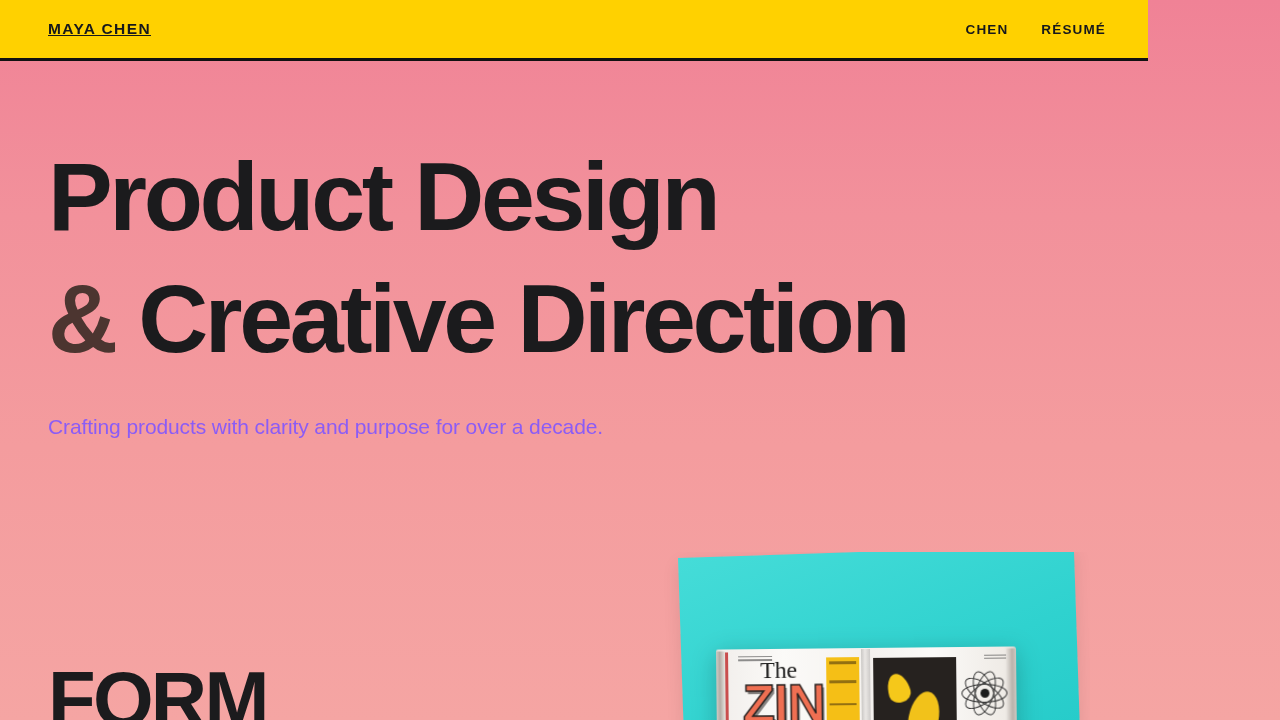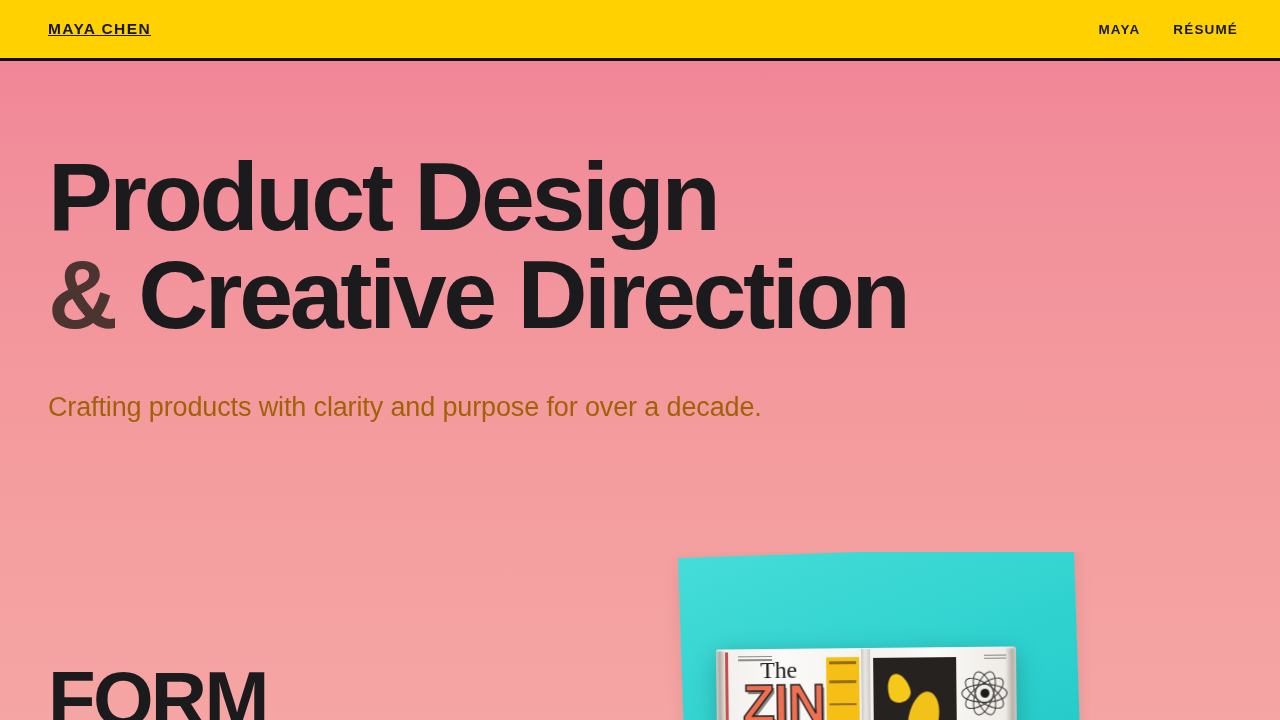"MAYA CHEN" .site-header { width: 1280px -> 1148px }
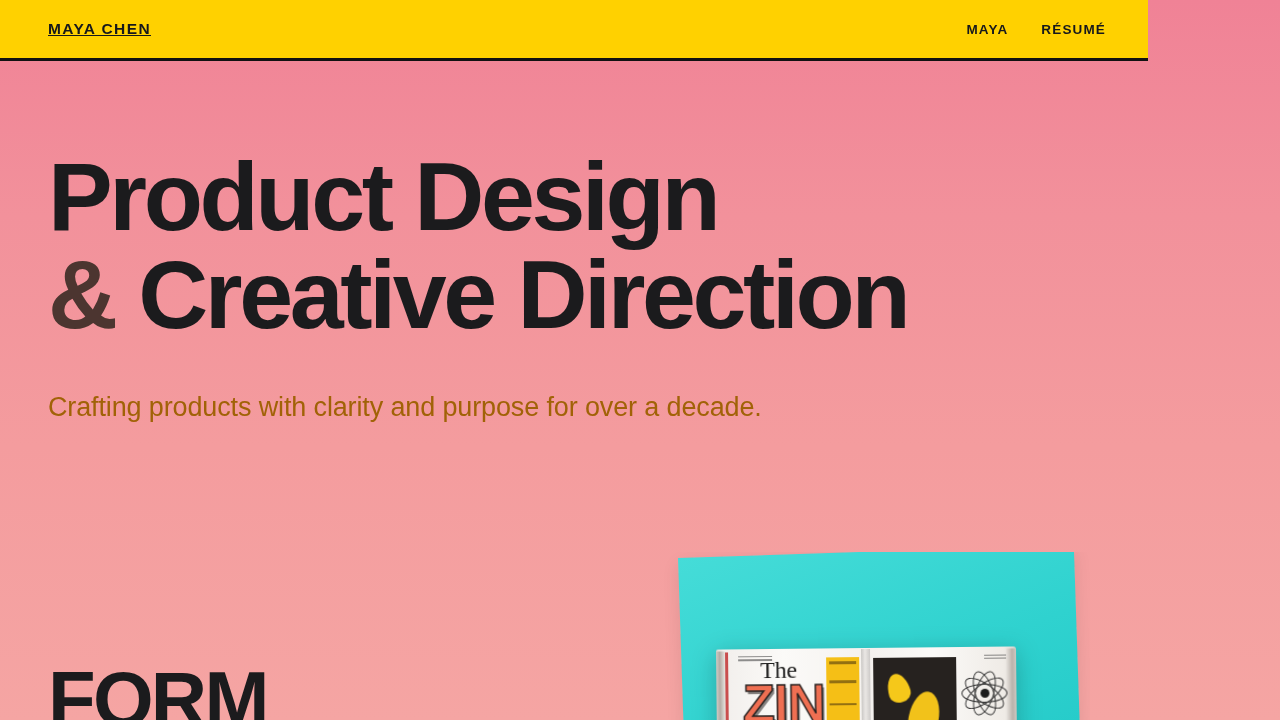"MAYA" a.nav-link { text: MAYA -> CHEN }
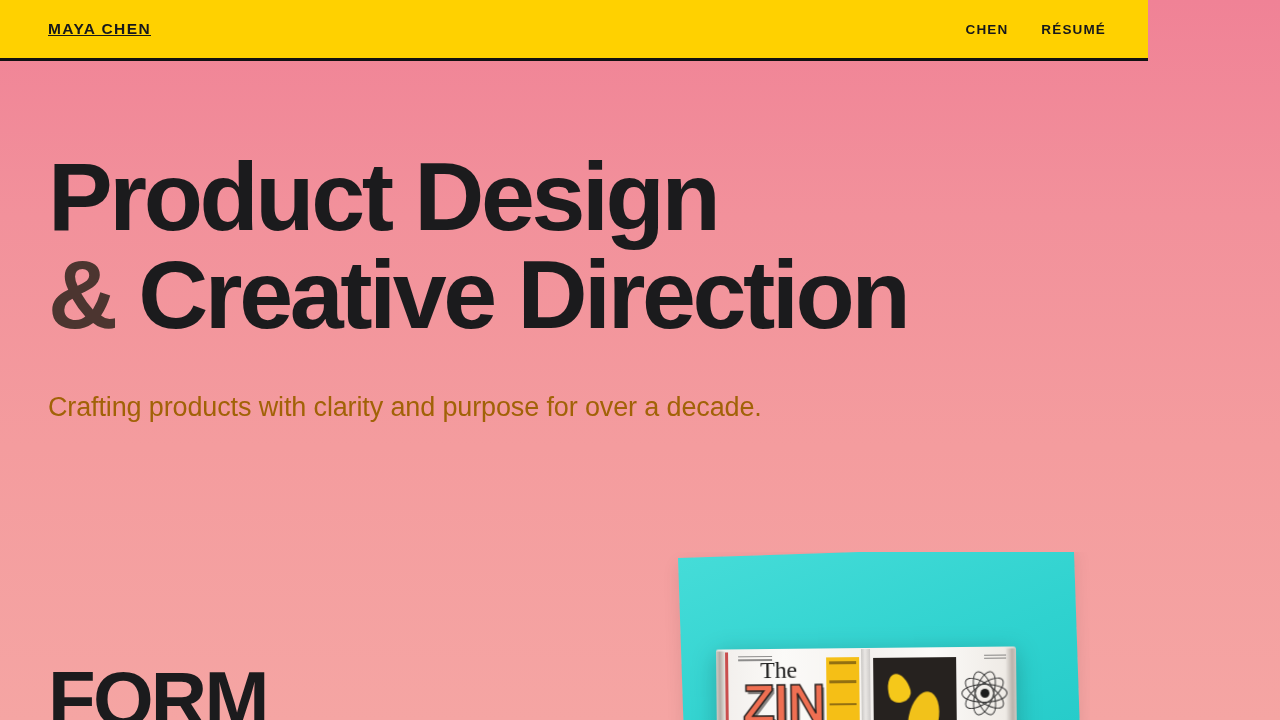"& Creative Direction" .line-2 { margin-top: none -> 24px }
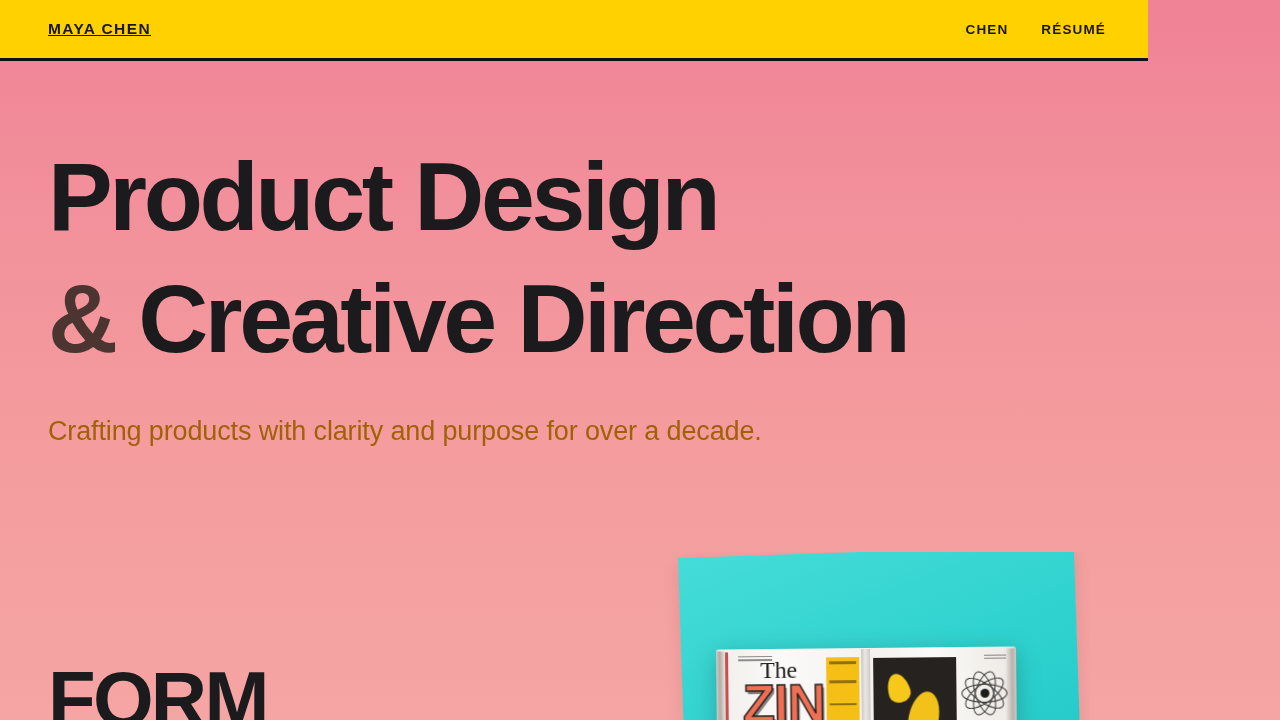"Crafting products with clarity and" .hero-sub { color: #a16207 -> #8b5cf6; font-size: 27px -> 21px }
